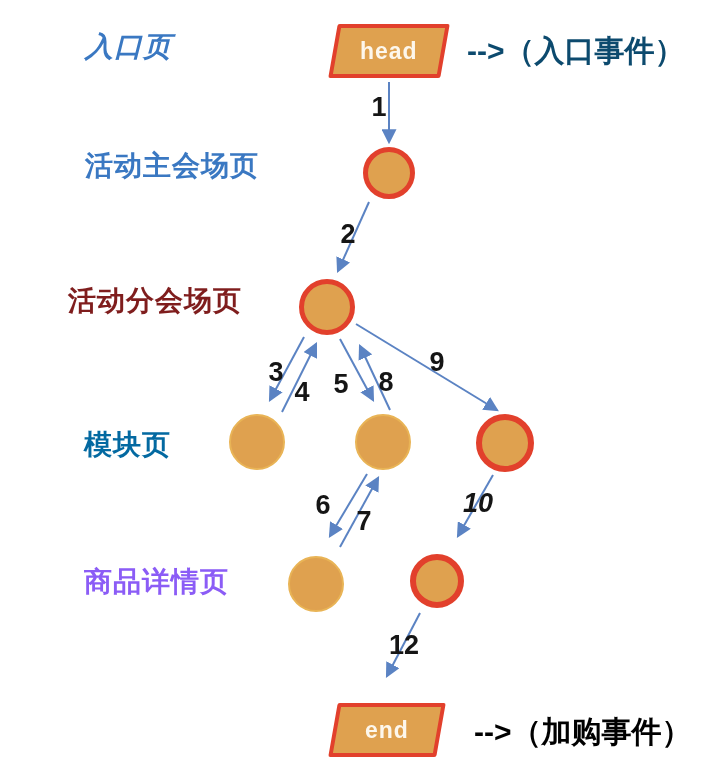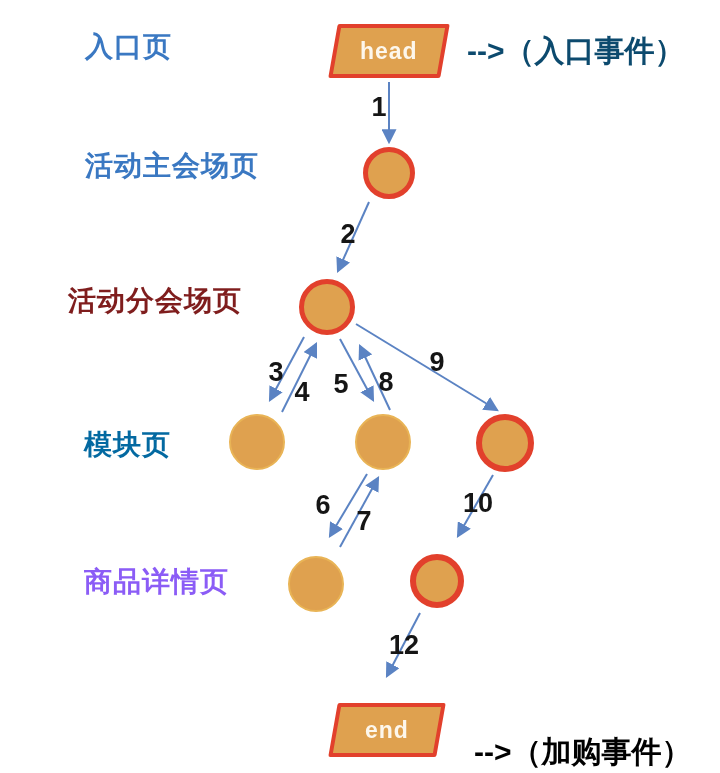"入口页" div.row-label { font-style: none -> italic }
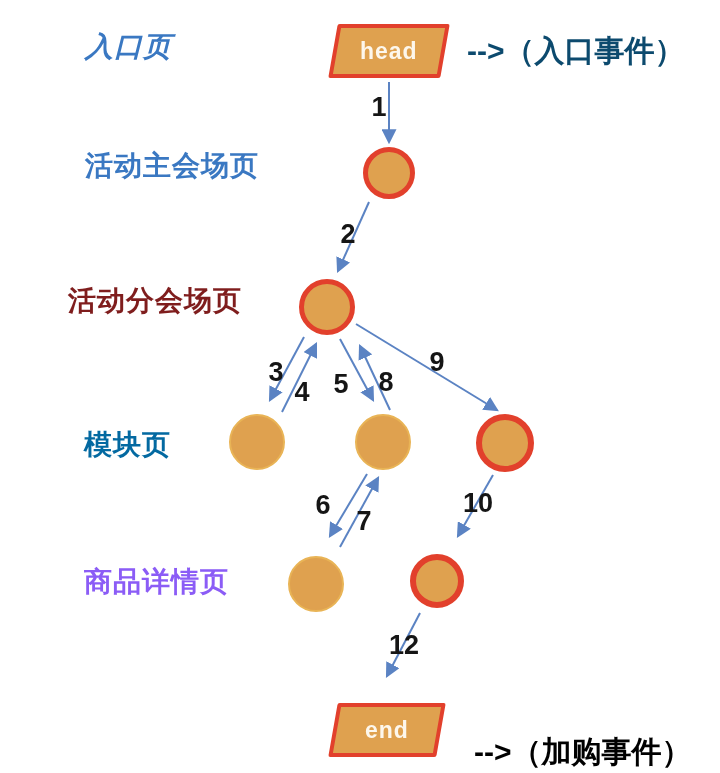"10" div.edge-num { font-style: none -> italic }
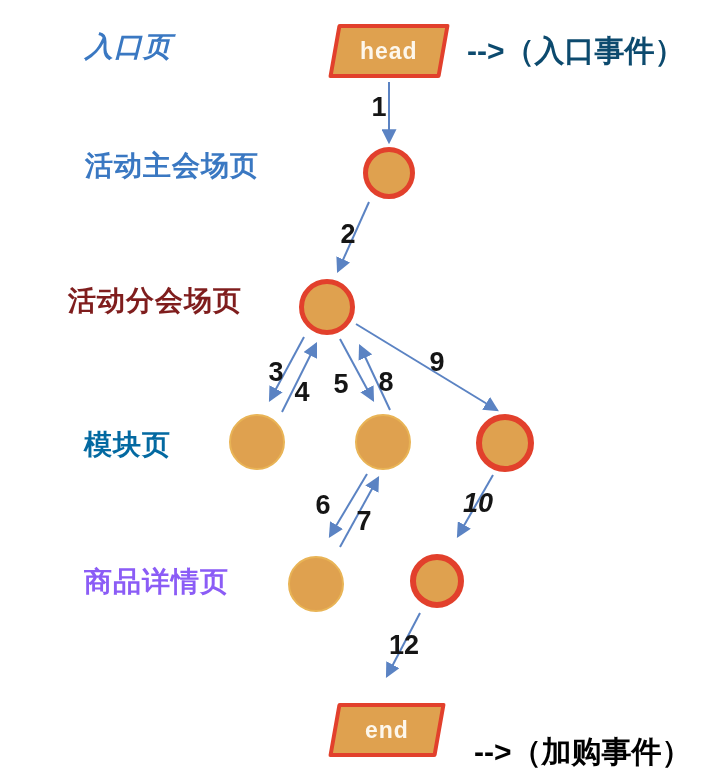"-->（加购事件）" div.annotation { margin-top: 20px -> none }
